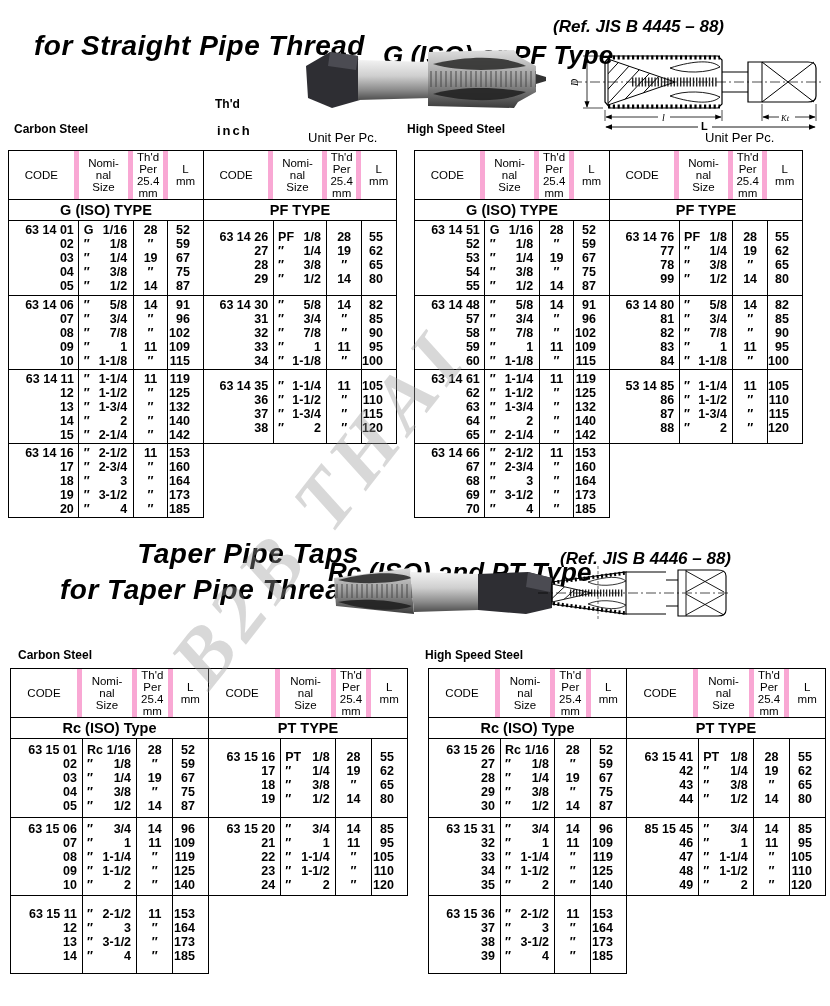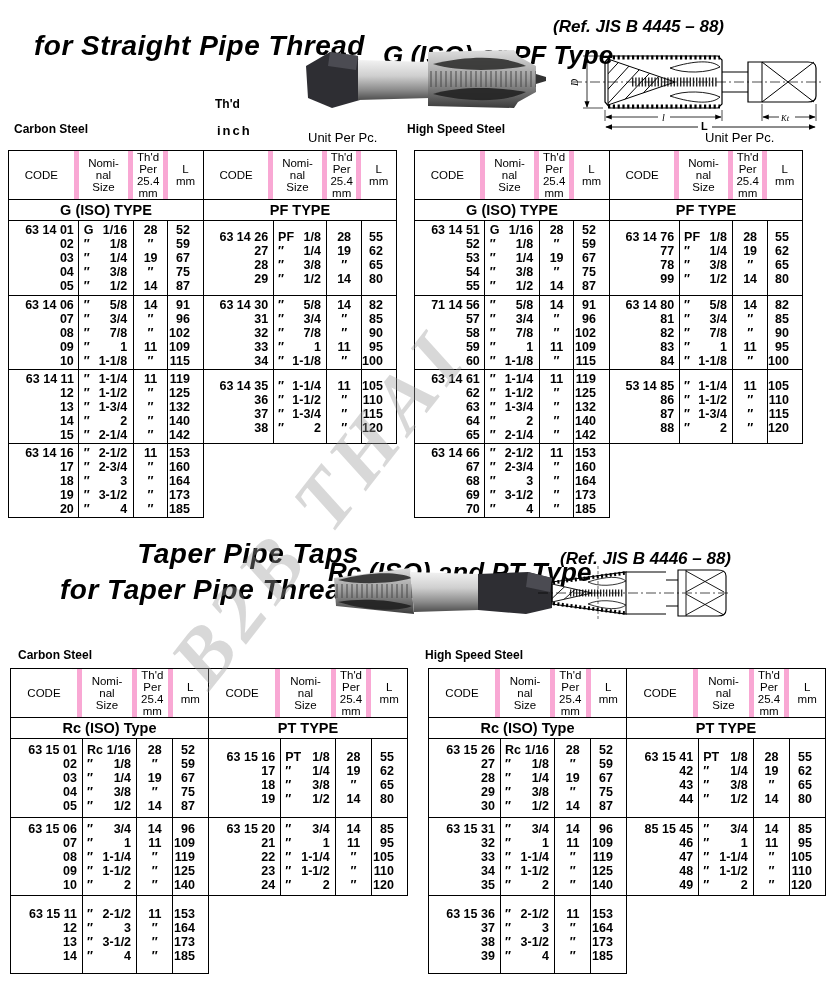"71 14 56" div.tc { text: 71 14 56 -> 63 14 48 }
